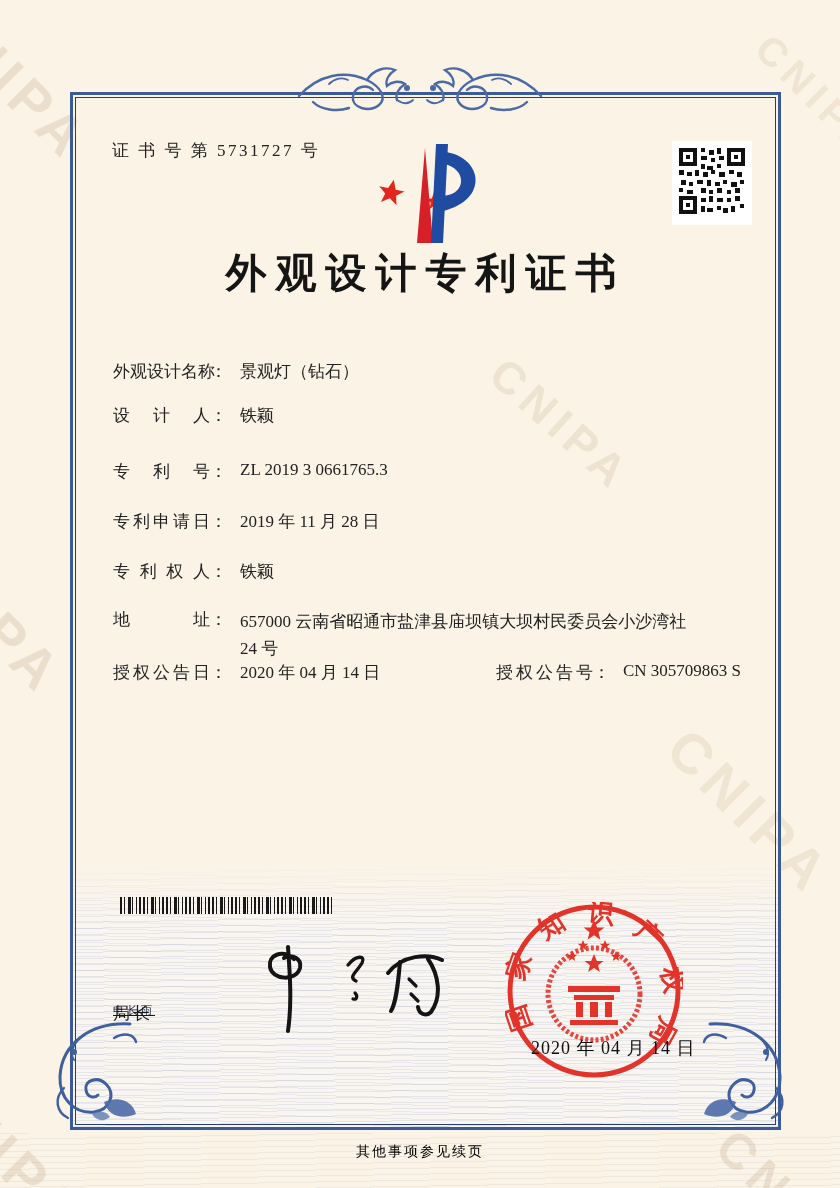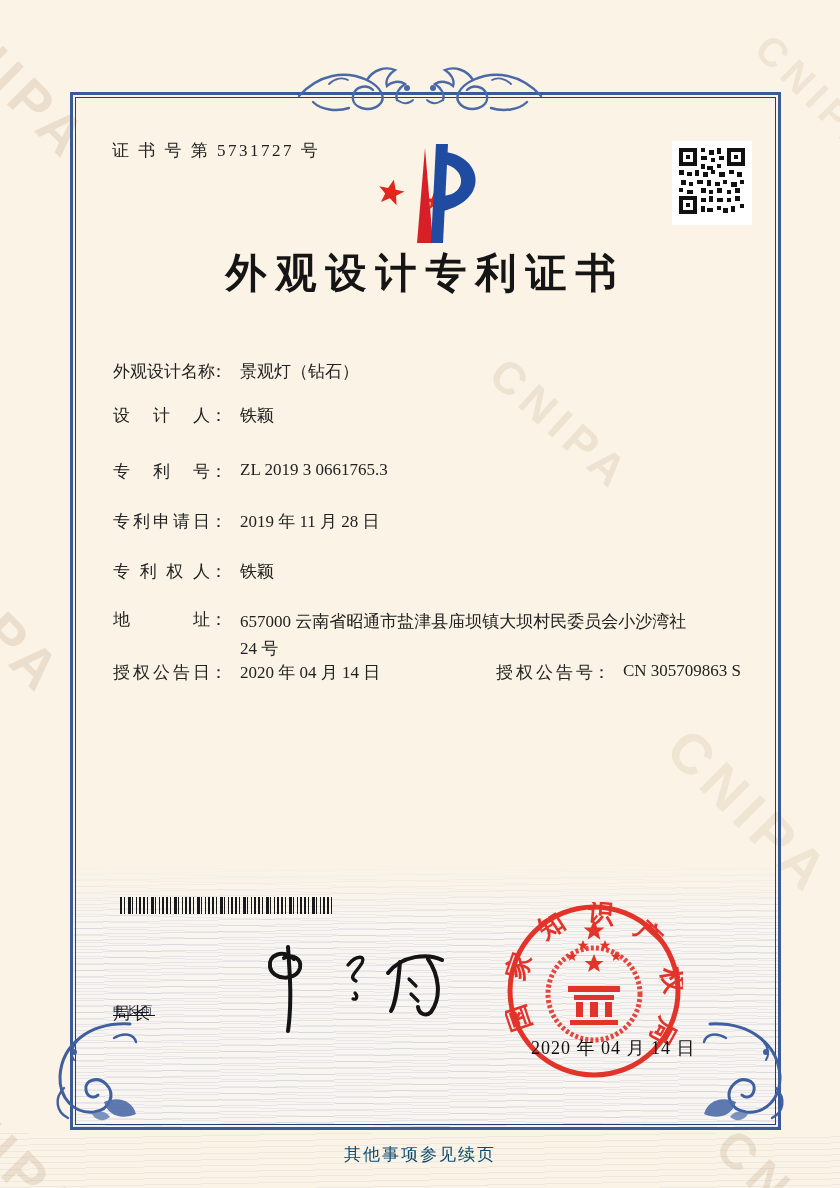"其他事项参见续页" .cont-note { color: #0c4a6e -> #000000; font-size: 17px -> 14px }
